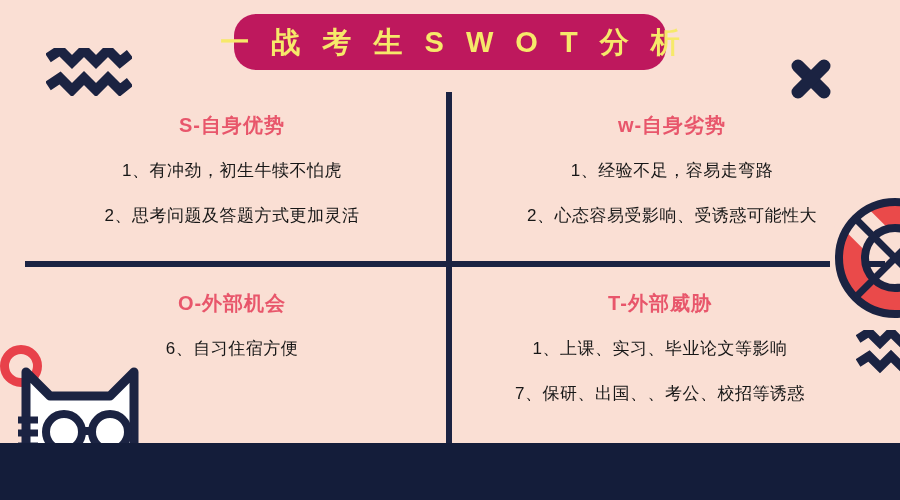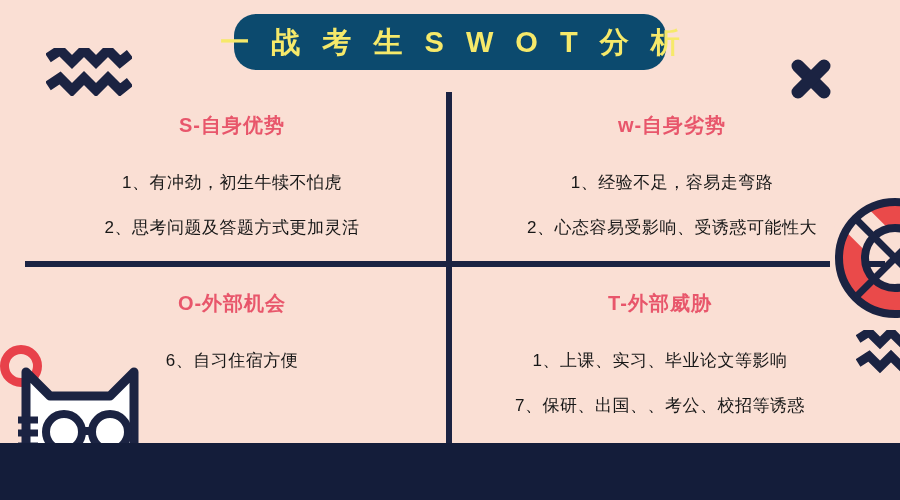"一 战 考 生 S" #title-banner { background: #0c4a6e -> #be185d }
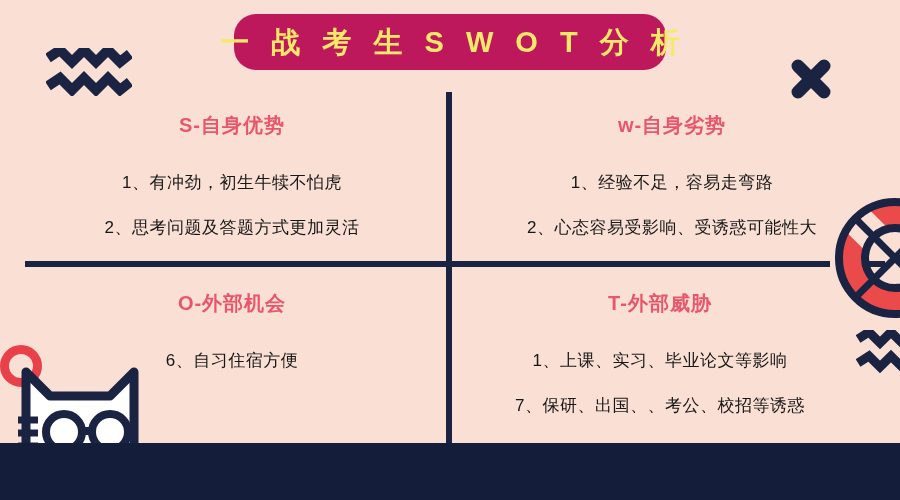"1、有冲劲，初生牛犊不怕虎" .quadrant-items { margin-top: 32px -> 20px }
